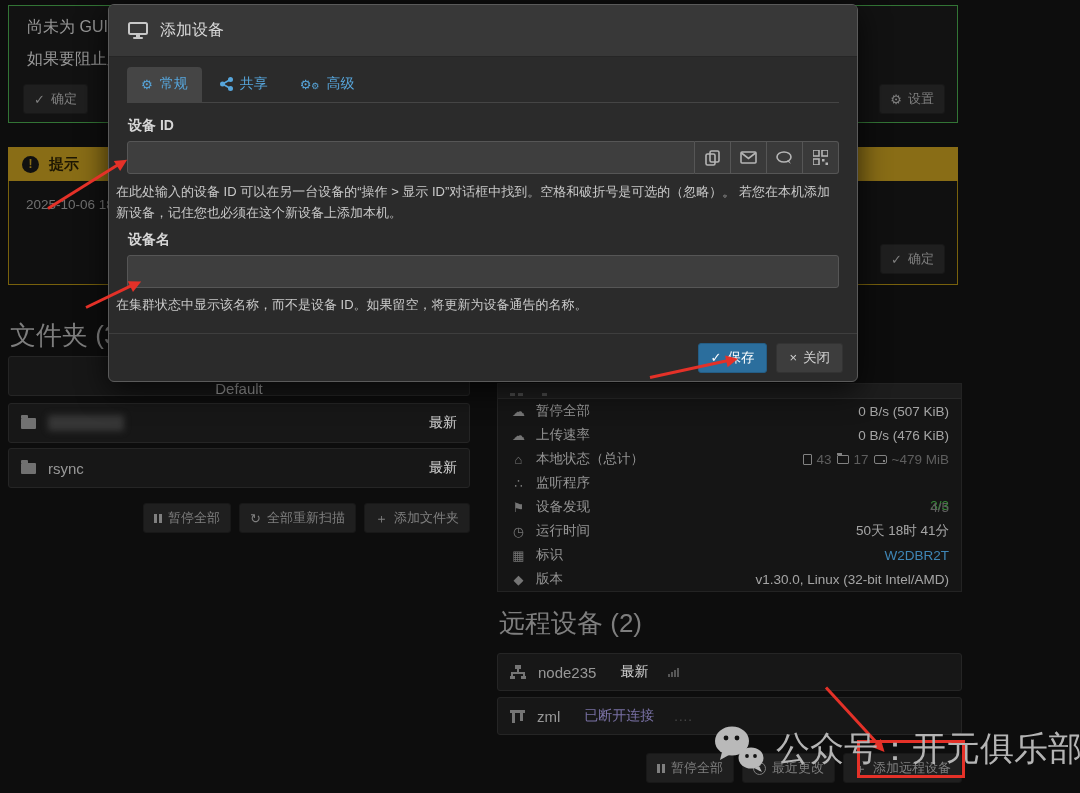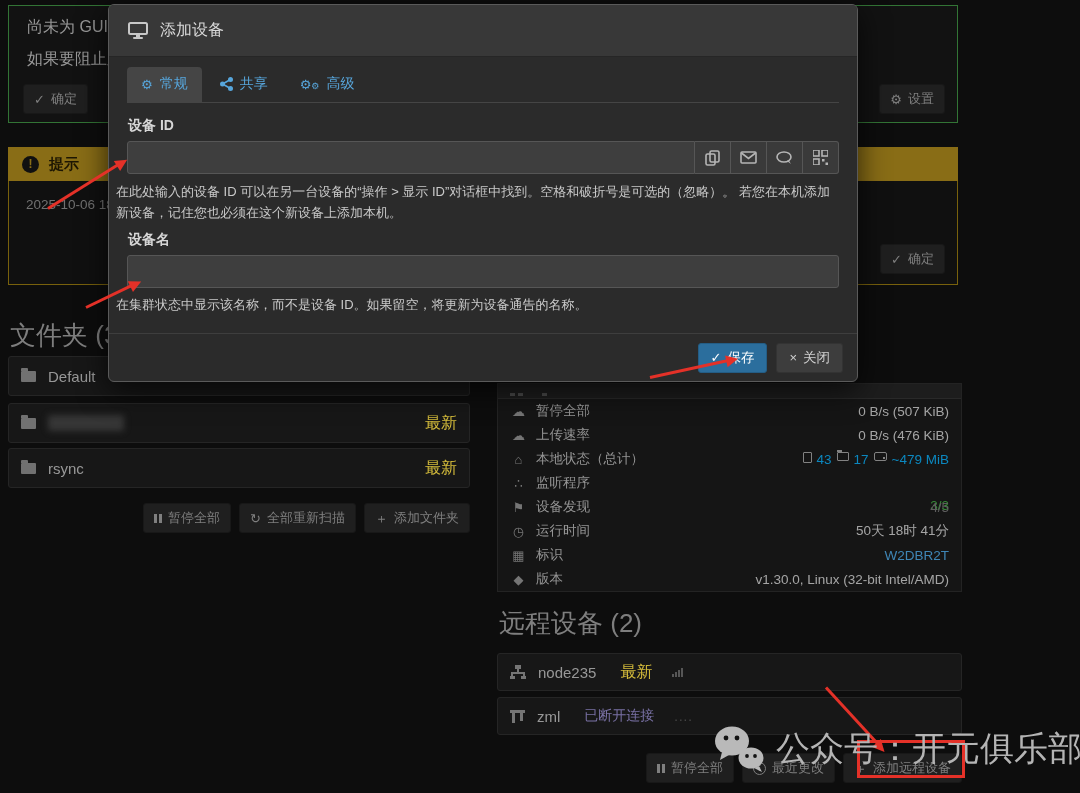"Default" .fr1 { flex-direction: none -> column }
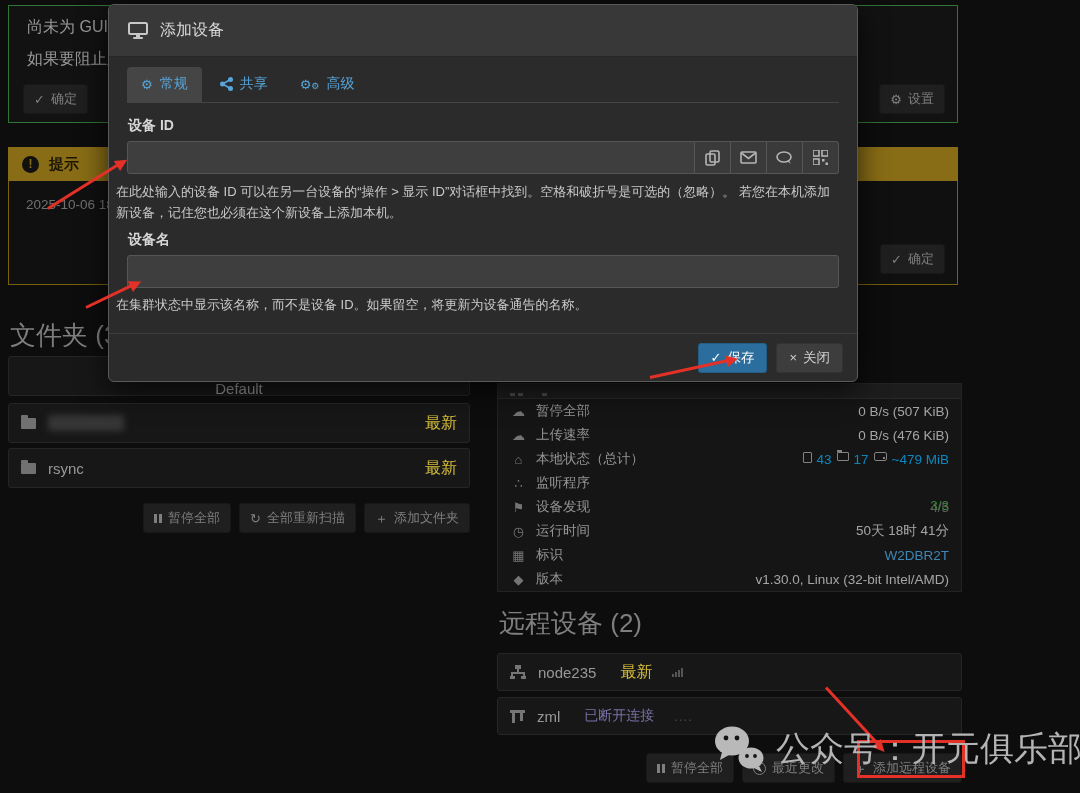"最新" .st-green { color: #fde047 -> #ffffff; font-size: 16px -> 14px }
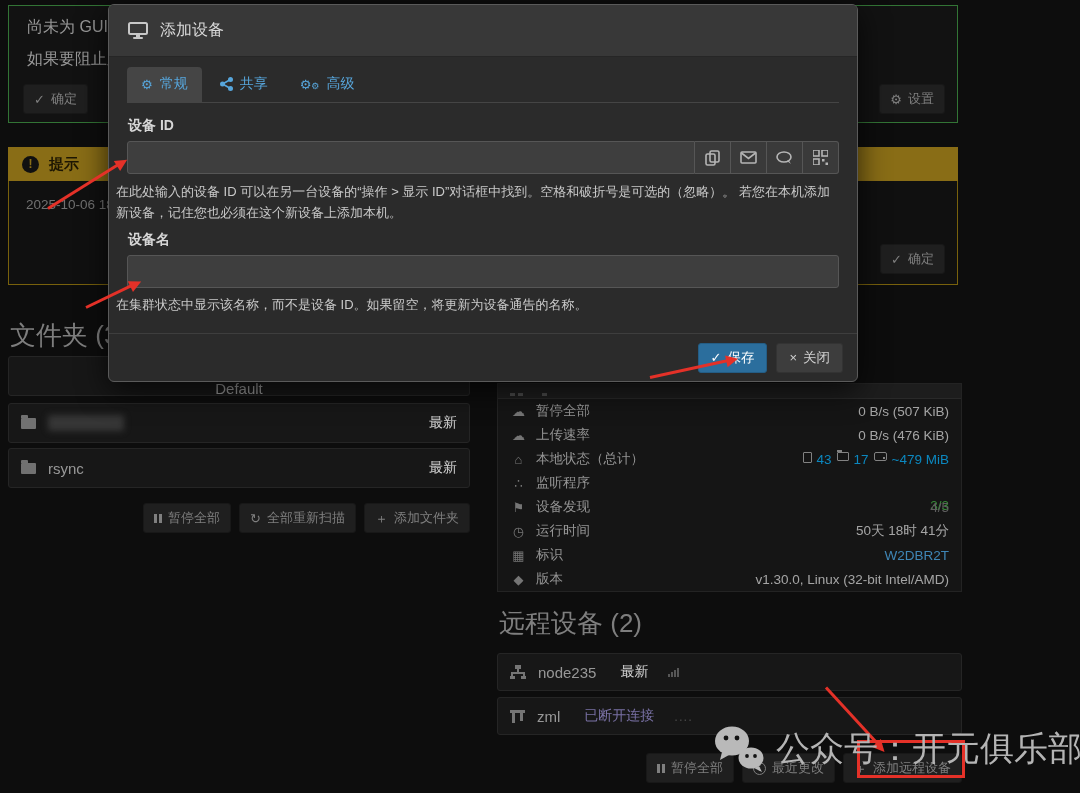"43" .mini { align-items: none -> center; color: #0ea5e9 -> #737373 }
